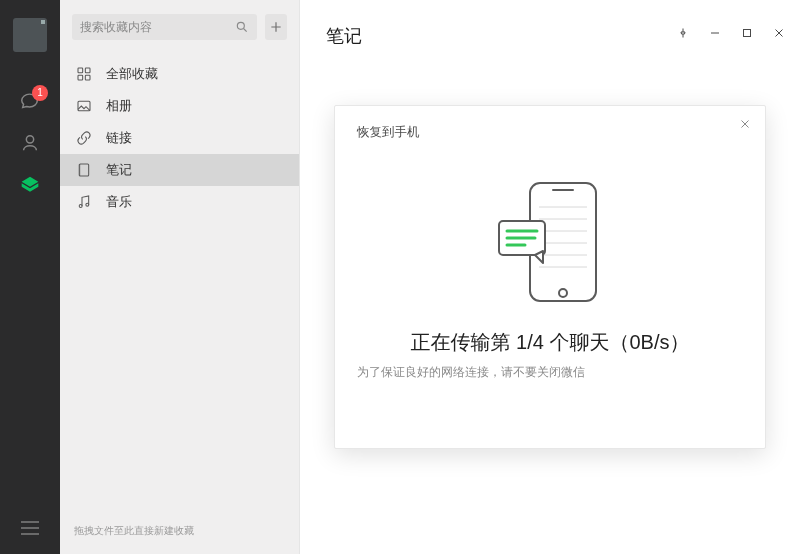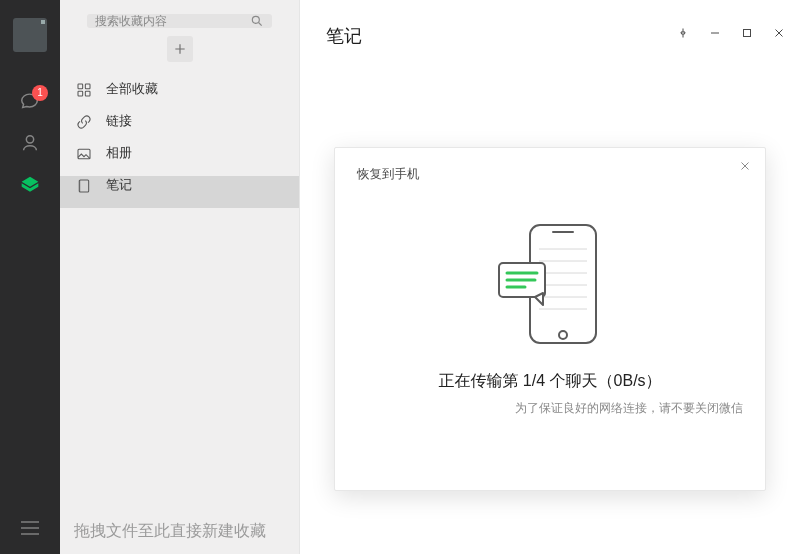"搜索收藏内容" .searchrow { flex-direction: column -> none }
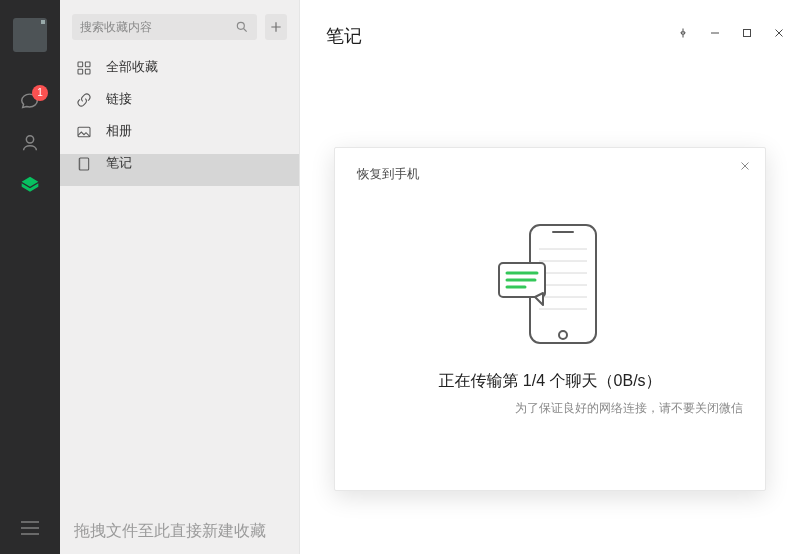"全部收藏" .navitem { align-items: flex-start -> center }
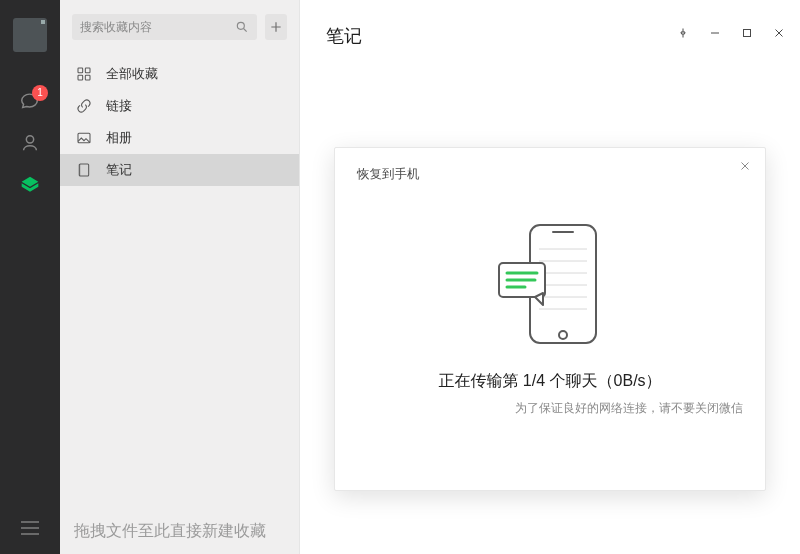"链接" div.navitem { order: before "相册" -> after "相册" }
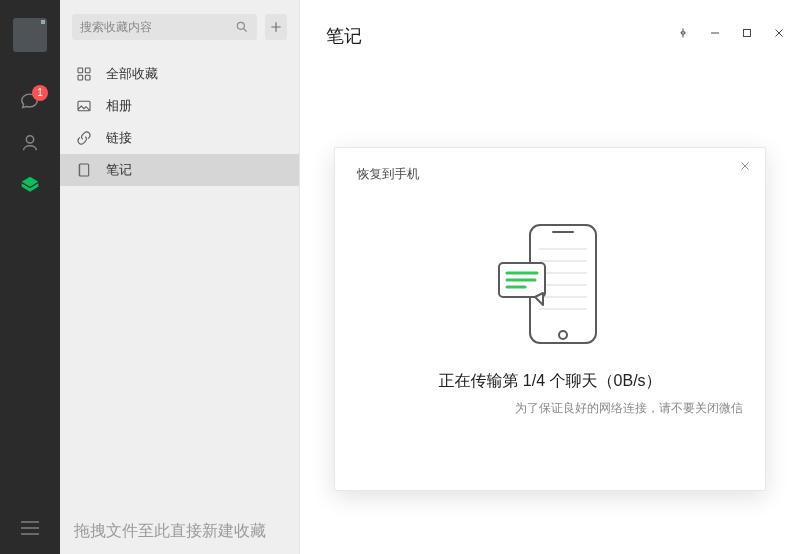"恢复到手机" .modal { margin-top: 42px -> none }
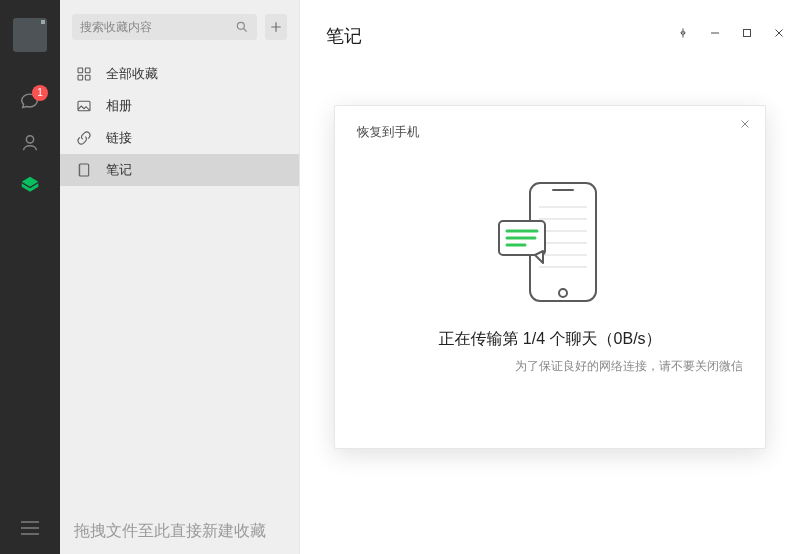"音乐" div.navitem { html: none -> <div> <span> <svg> <path></path> <circle></circle> <circle></circle> </svg> </span> <span>音乐</span> </div> }
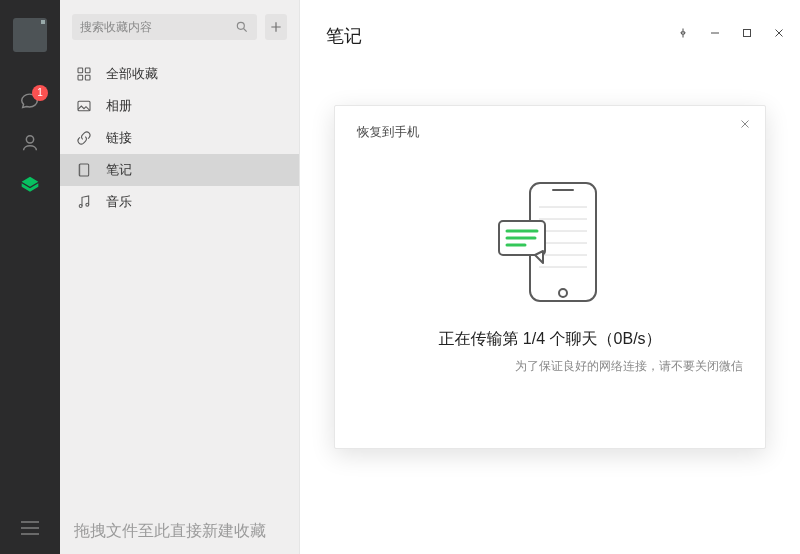"正在传输第 1/4 个聊天（0B/s）" .status1 { font-size: 16px -> 20px }
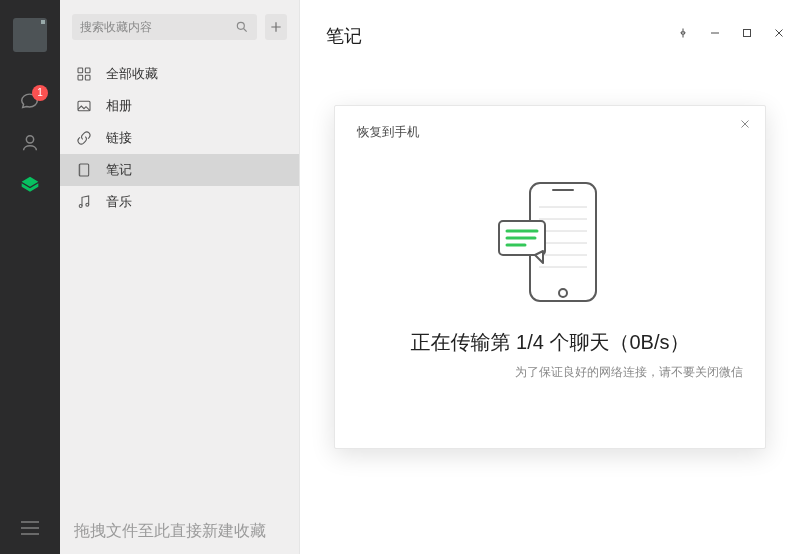"为了保证良好的网络连接，请不要关闭微信" .status2 { text-align: right -> left }
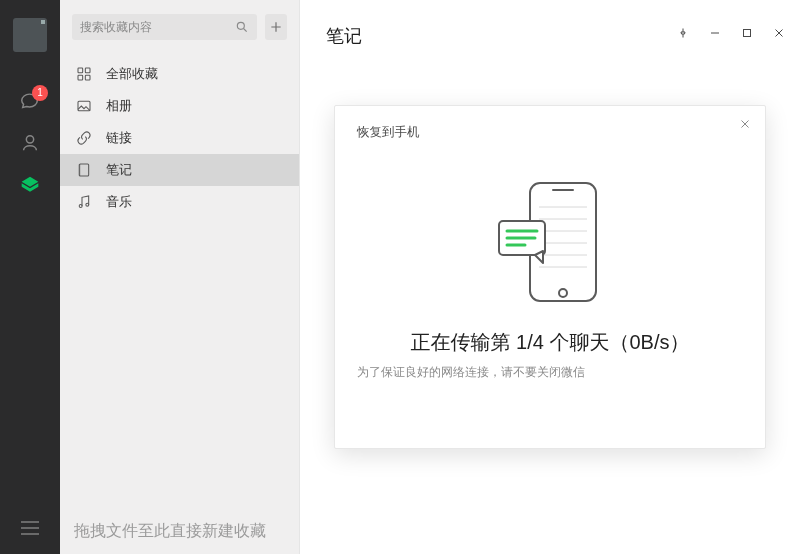"拖拽文件至此直接新建收藏" .footer { font-size: 16px -> 10px }
